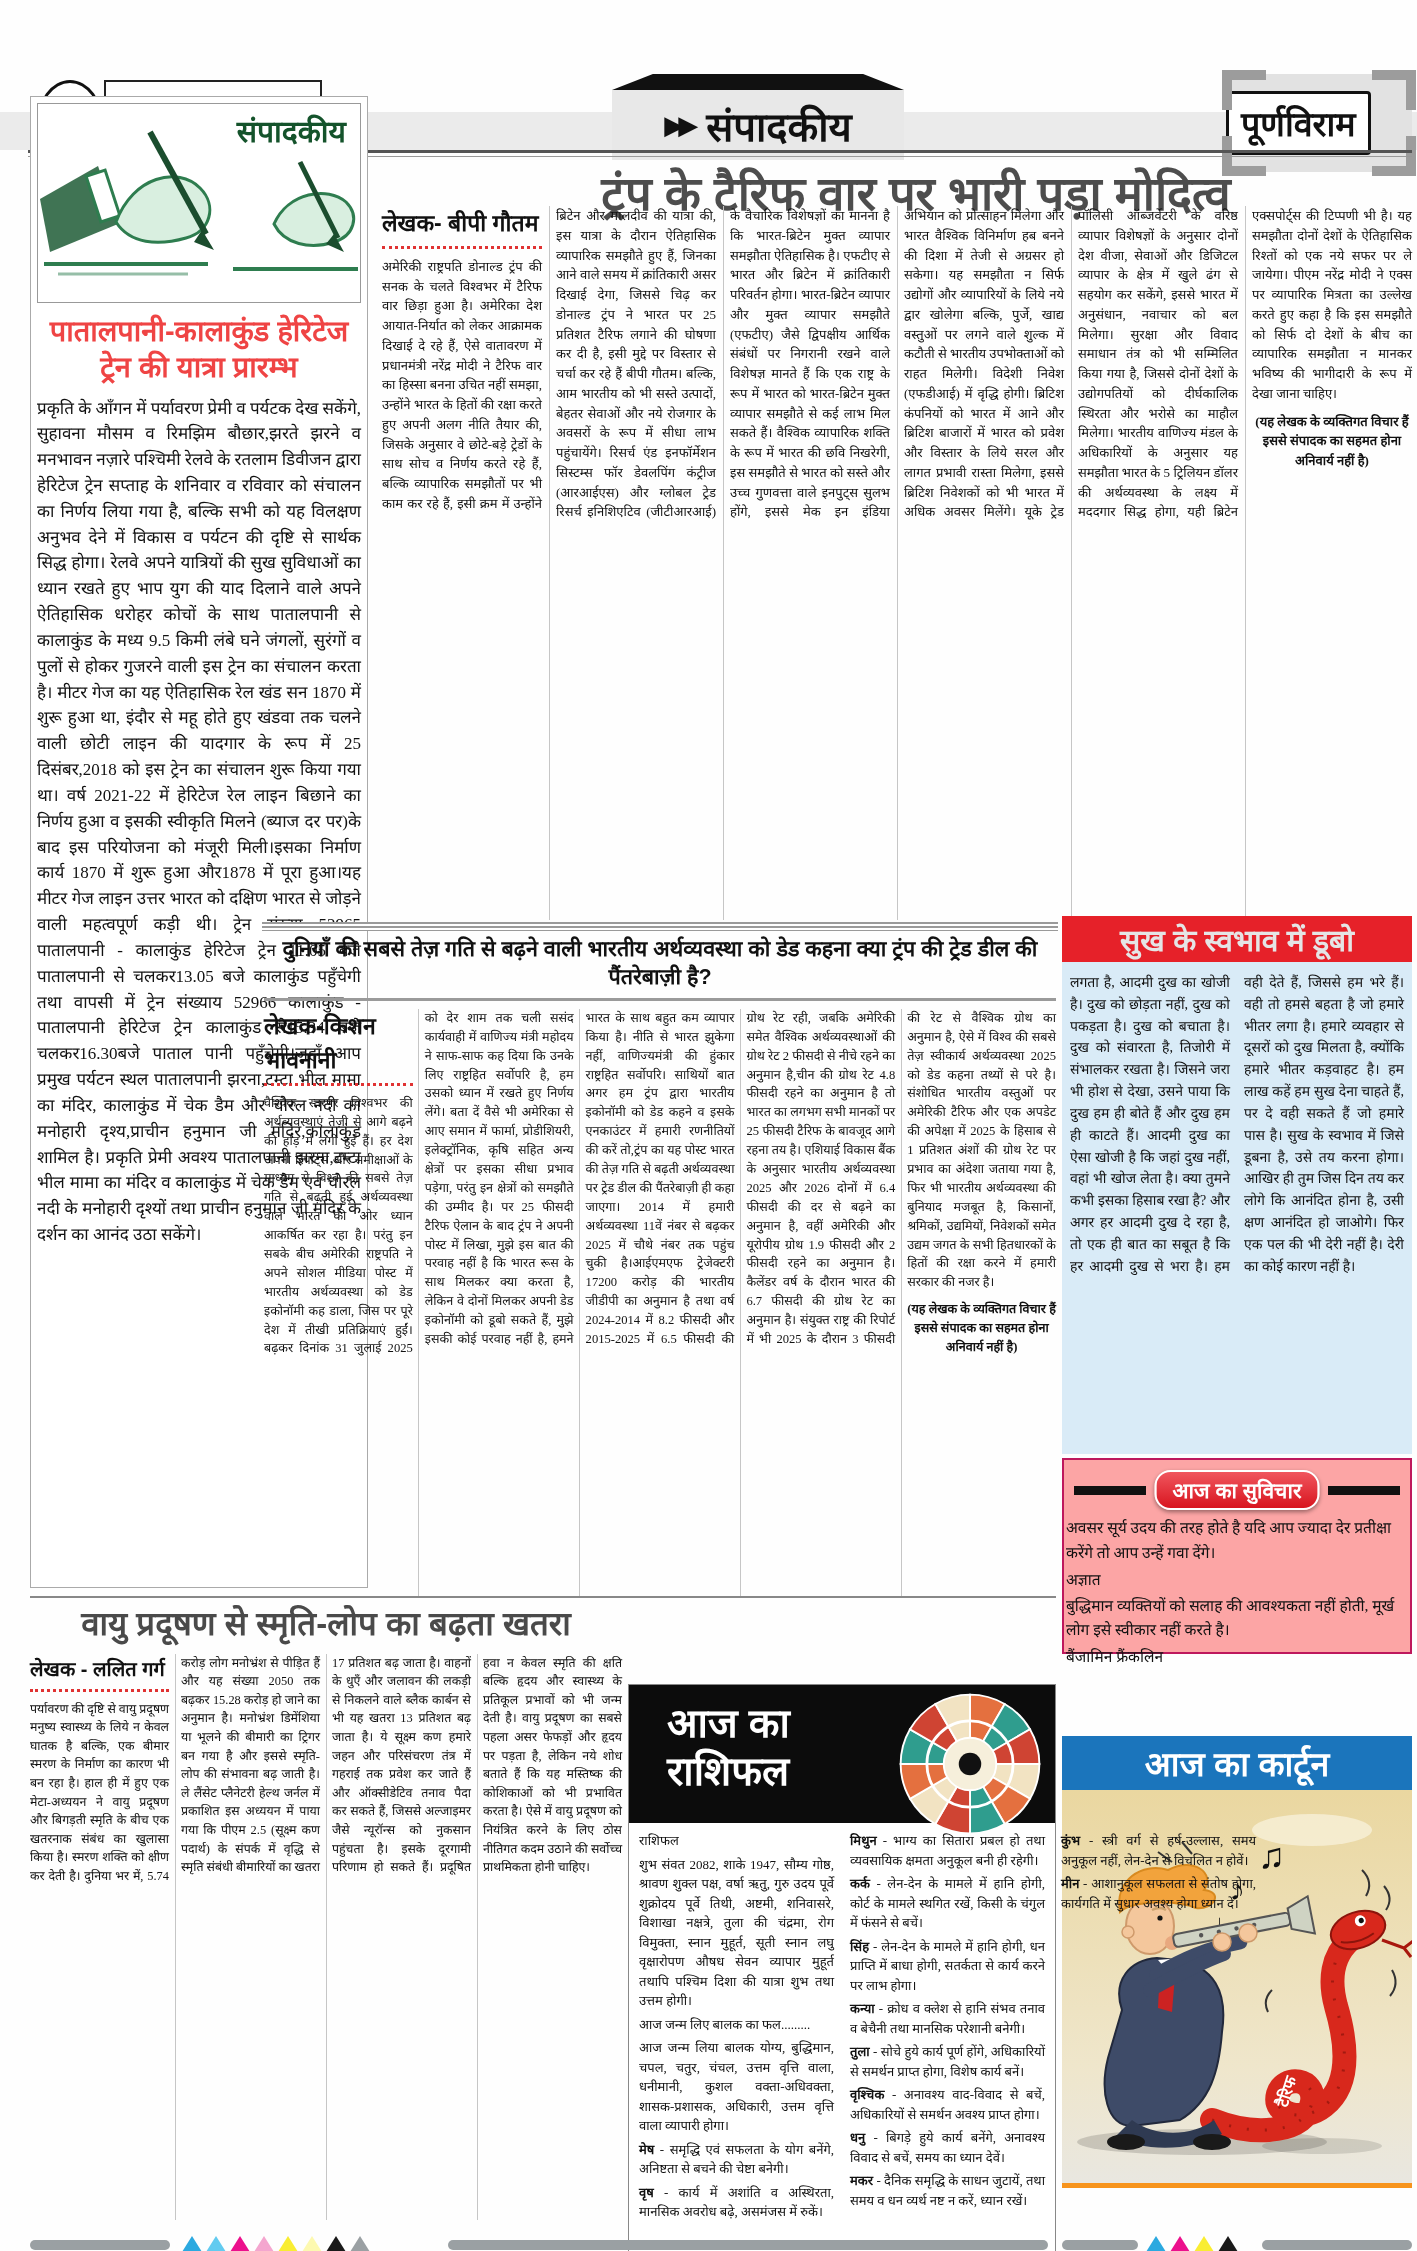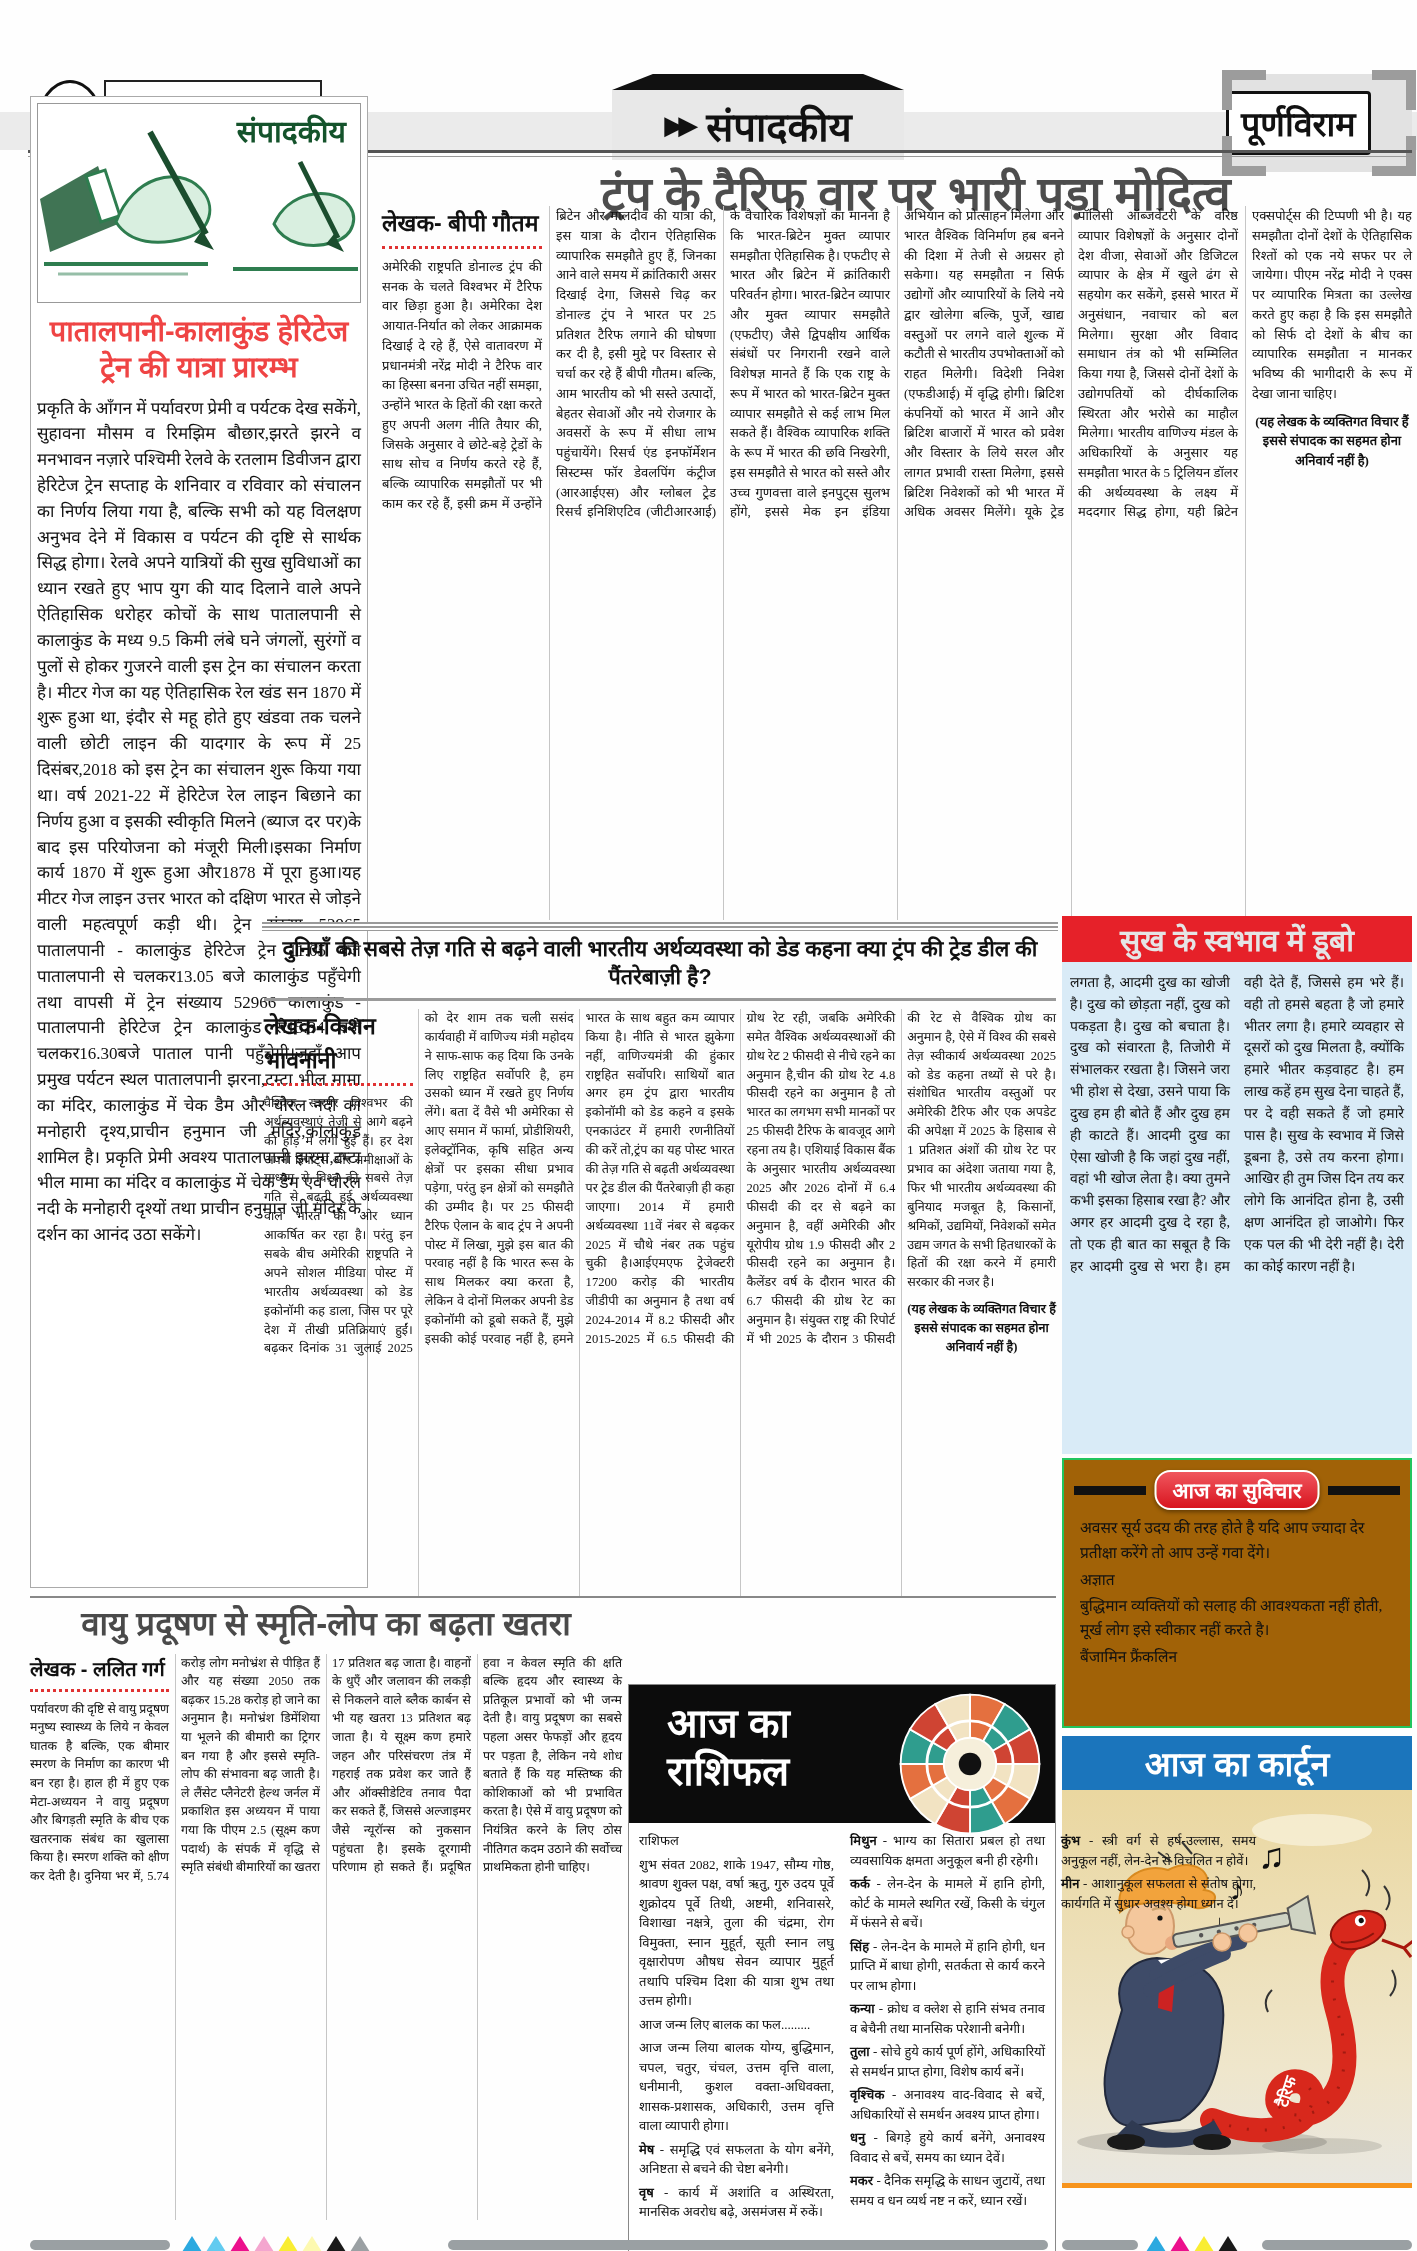"आज का सुविचार" #suvichar-box { background: #a16207 -> #fca5a5; border: 2px solid #22c55e -> 2px solid #be185d; height: 270px -> 196px }
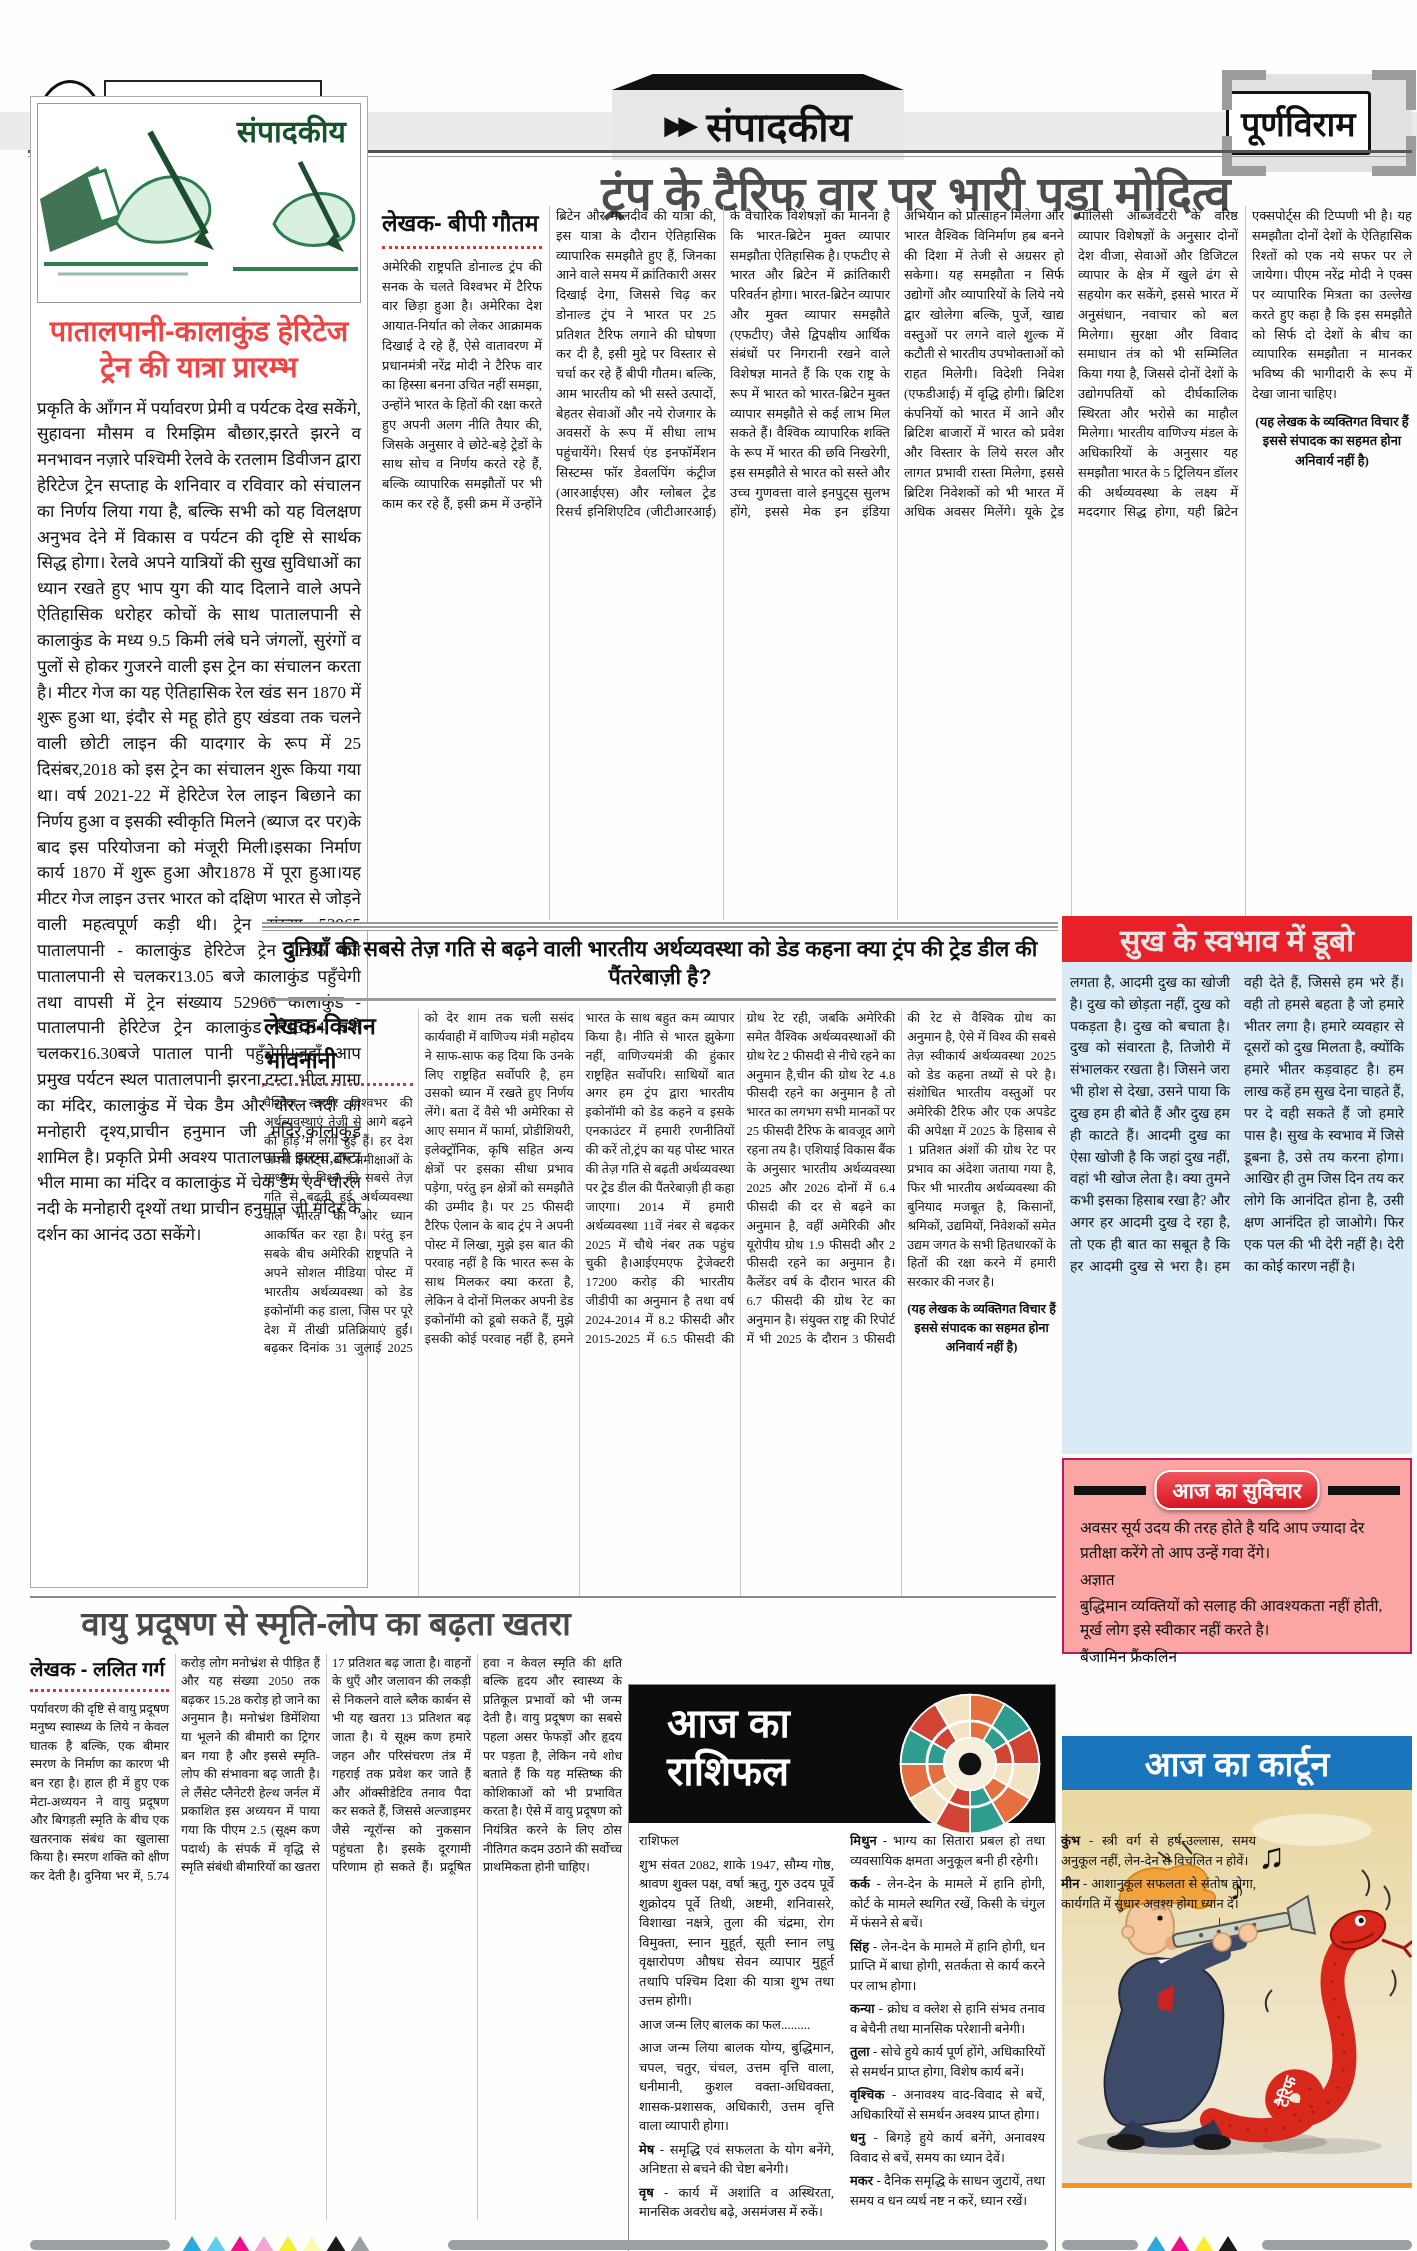"अवसर सूर्य उदय की तरह" .quote-item { padding: 4px 16px 0 -> 4px 2px 0 }
